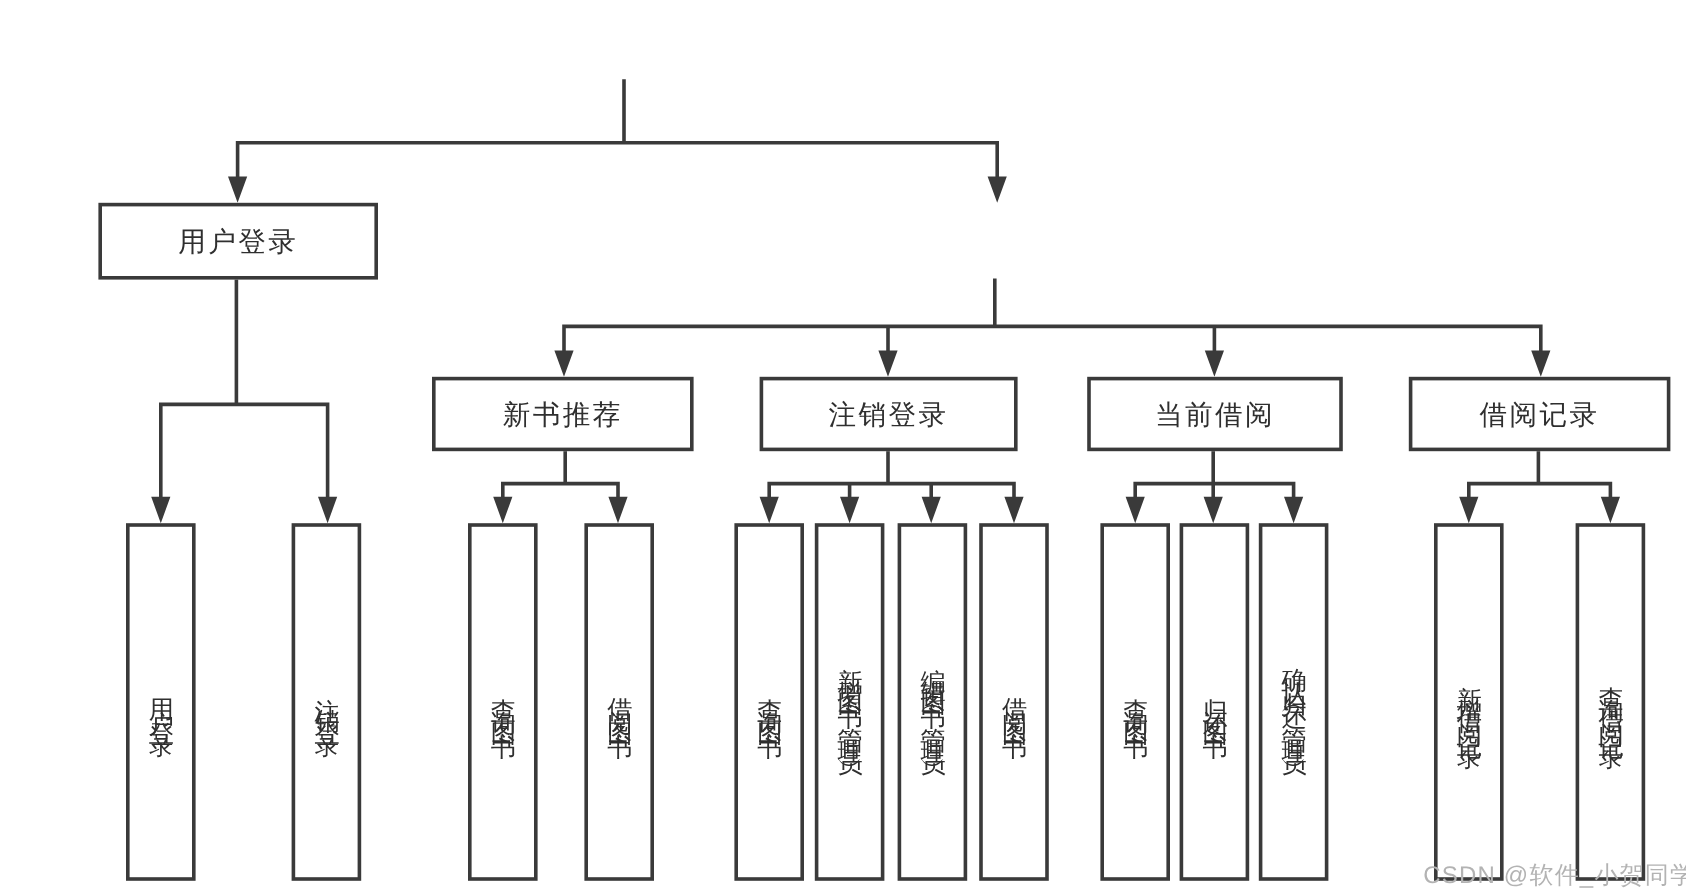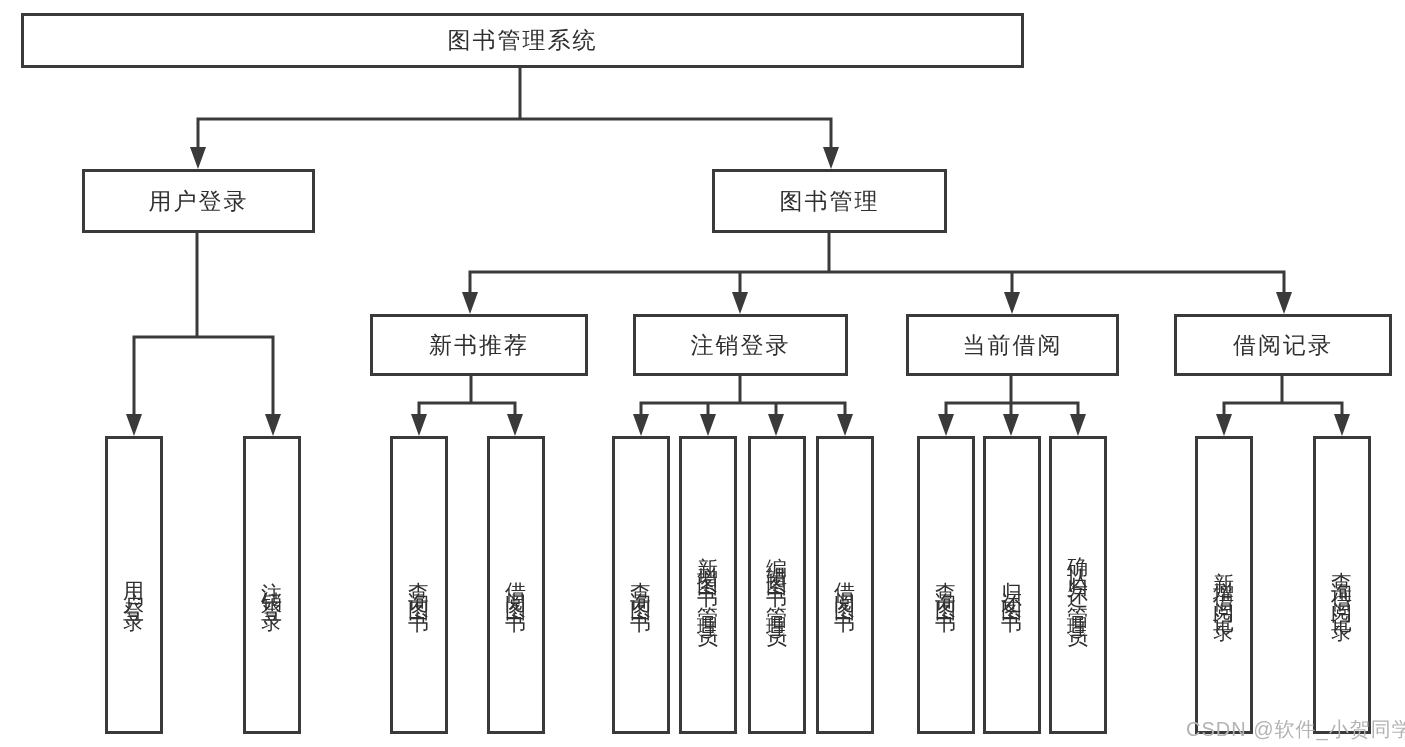"图书管理系统" div.node { html: <div>图书管理系统</div> -> none }
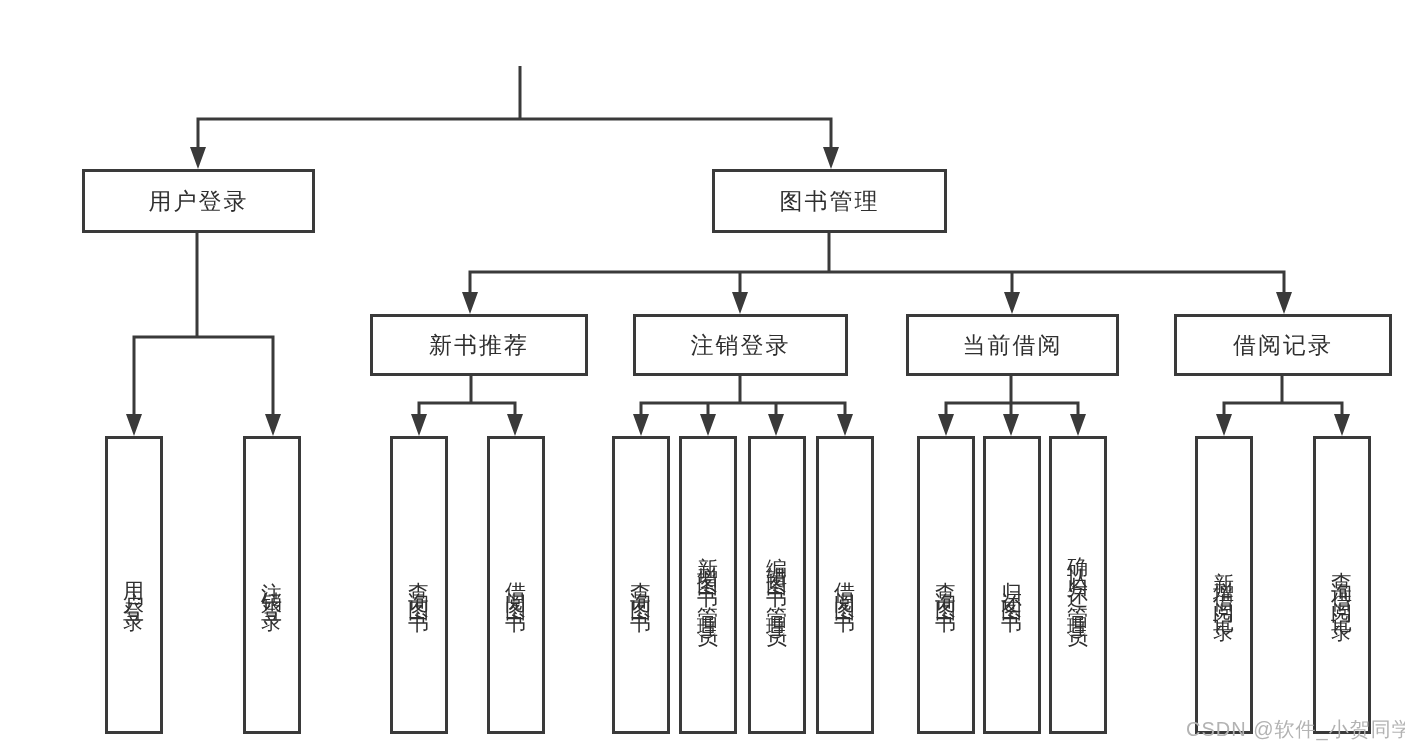"图书管理" div.node { html: <div>图书管理</div> -> none }
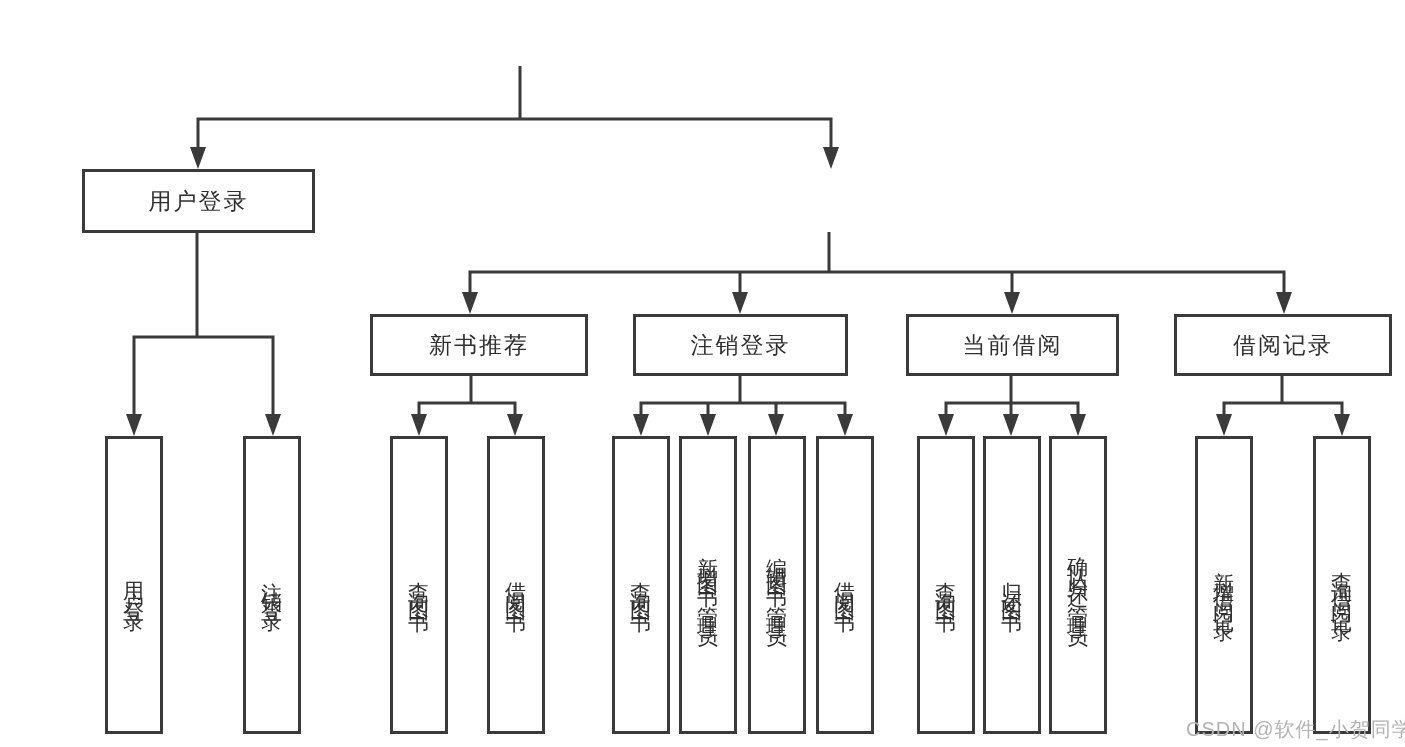"新书推荐" div.node { left: 370px -> 360px }
